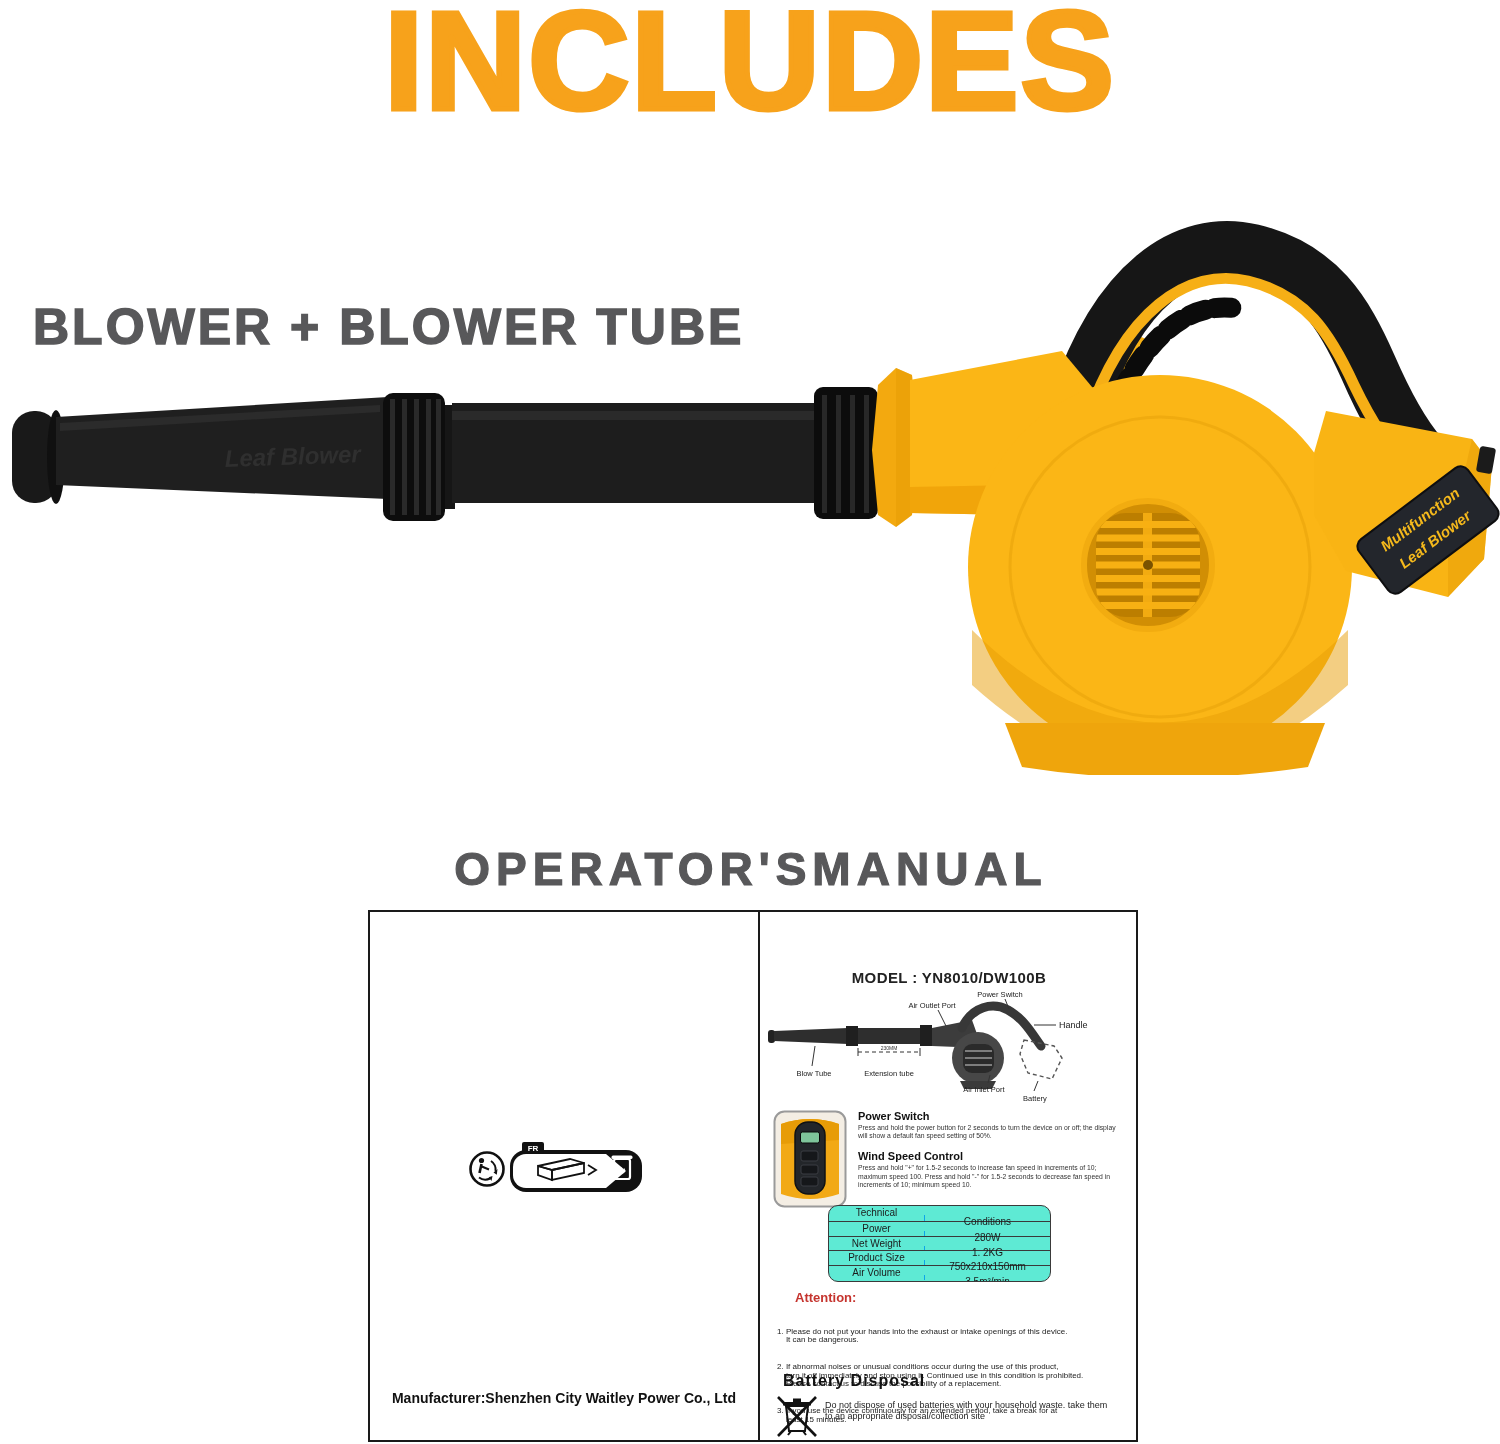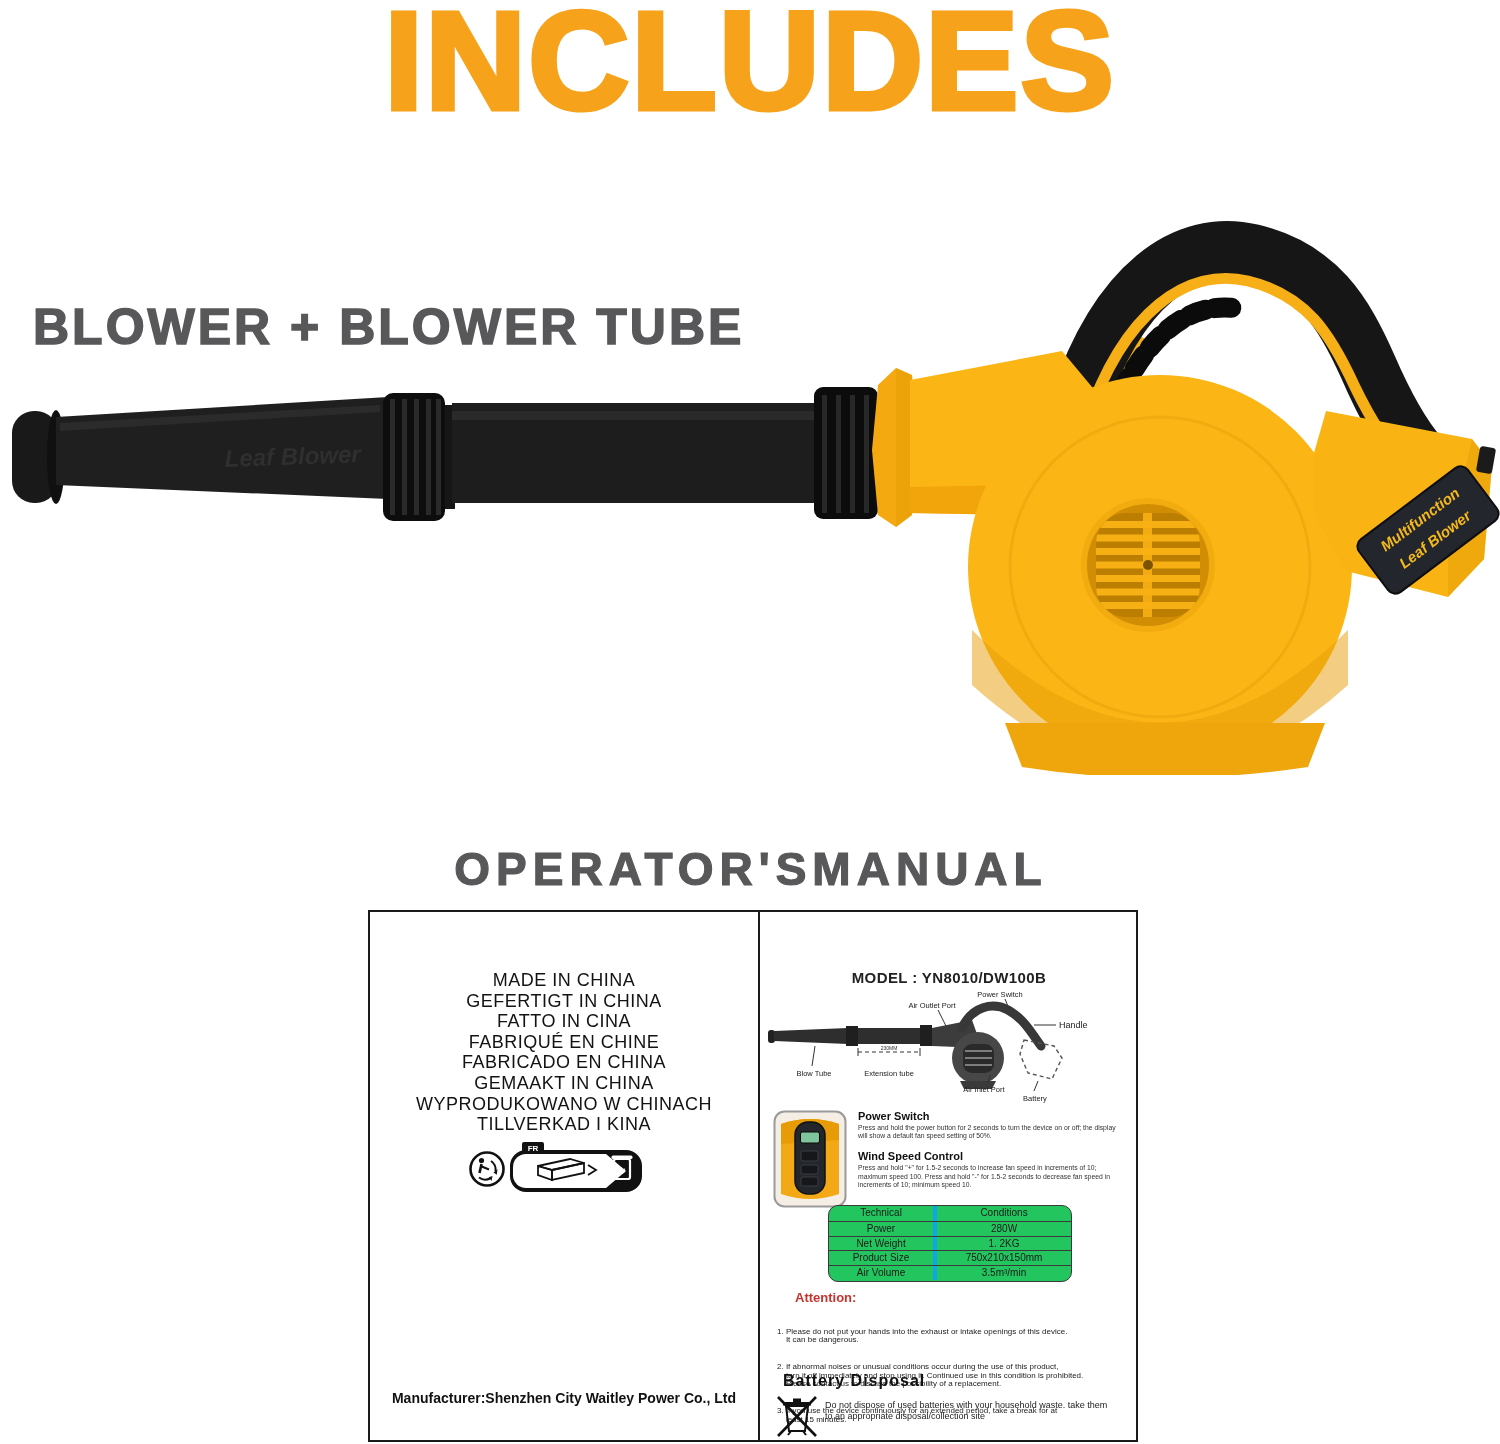"MADE IN CHINA" div.abs { html: <div> <div>MADE IN CHINA</div> <div>GEFERTIGT IN CHINA</div> <div>FATTO IN CINA</div> <div>FABRIQUÉ EN CHINE</div> <div>FABRICADO EN CHINA</div> <div>GEMAAKT IN CHINA</div> <div>WYPRODUKOWANO W CHINACH</div> <div>TILLVERKAD I KINA</div> </div> -> none }
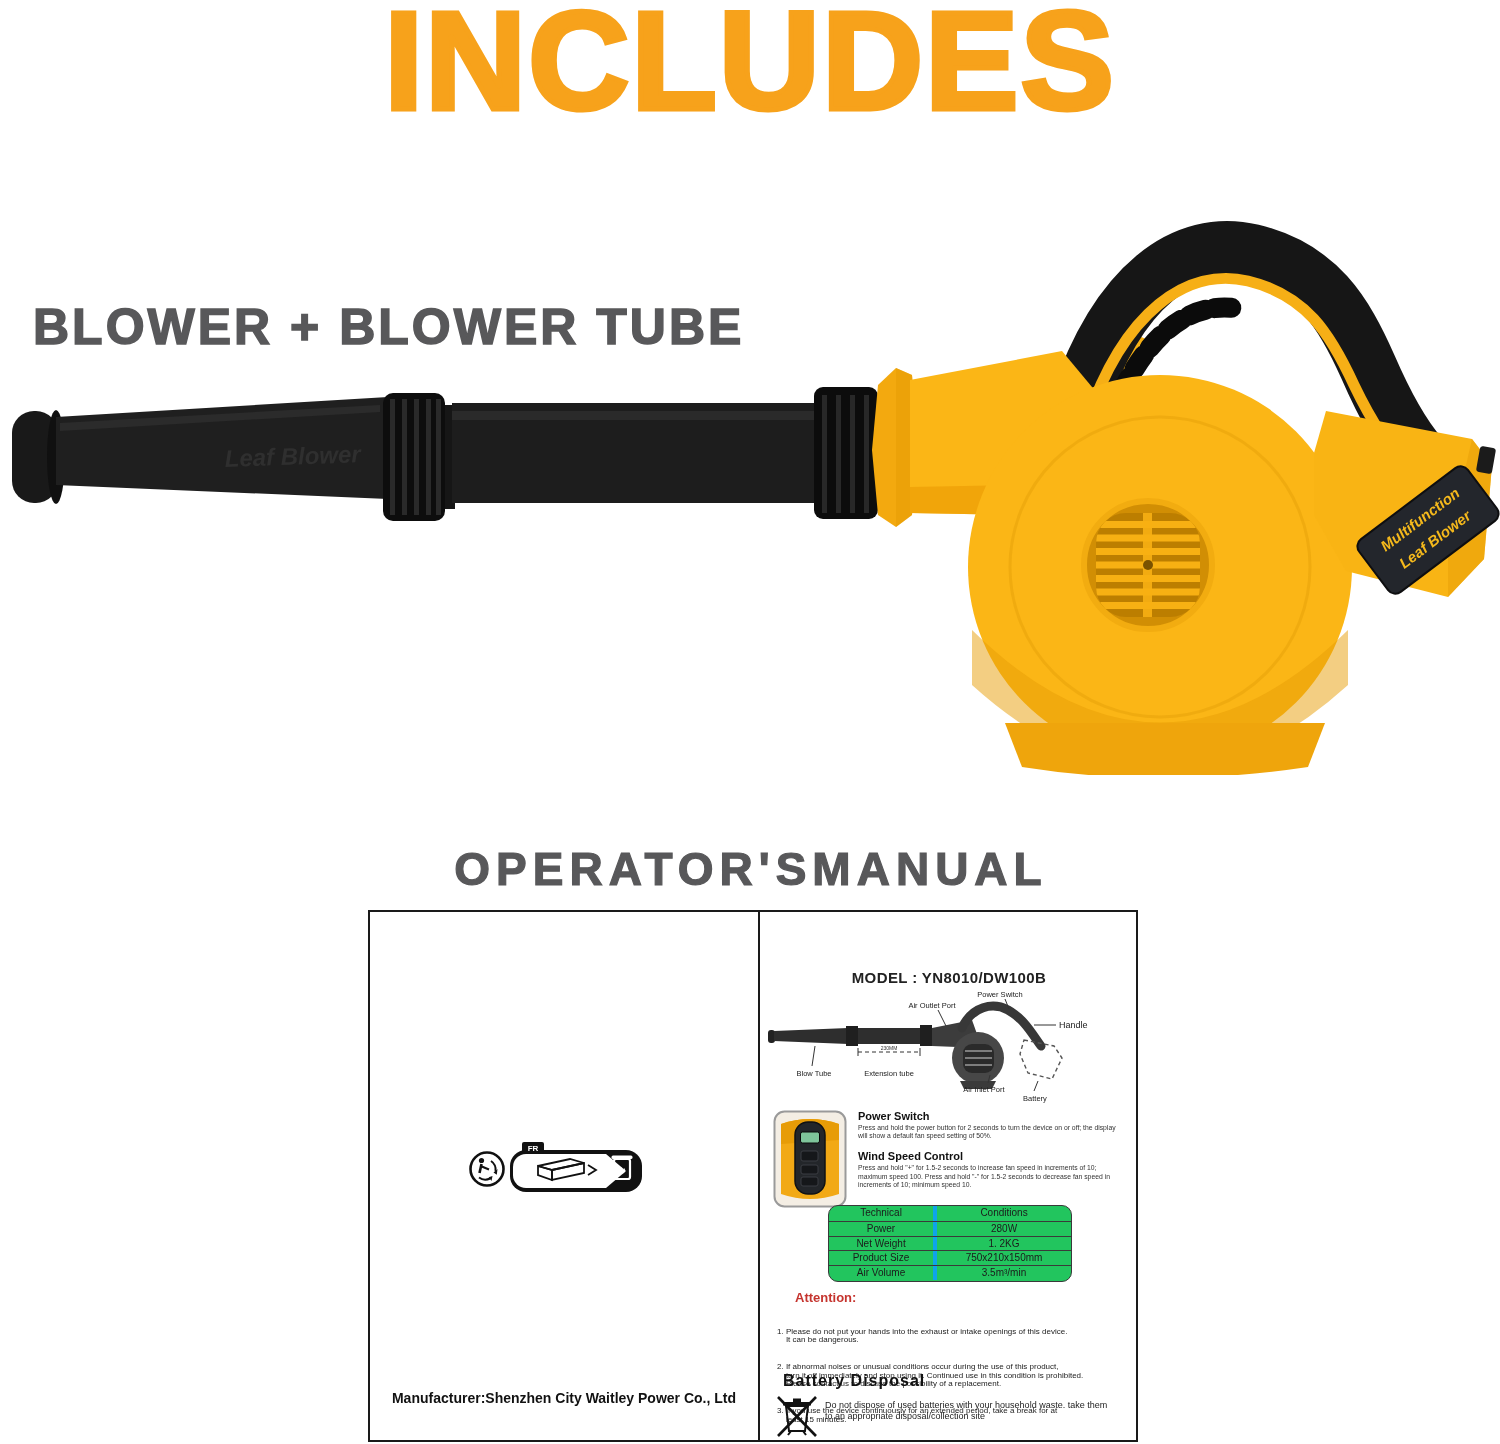"Technical" .spec-table { background: #22c55e -> #5eead4; width: 244px -> 223px }
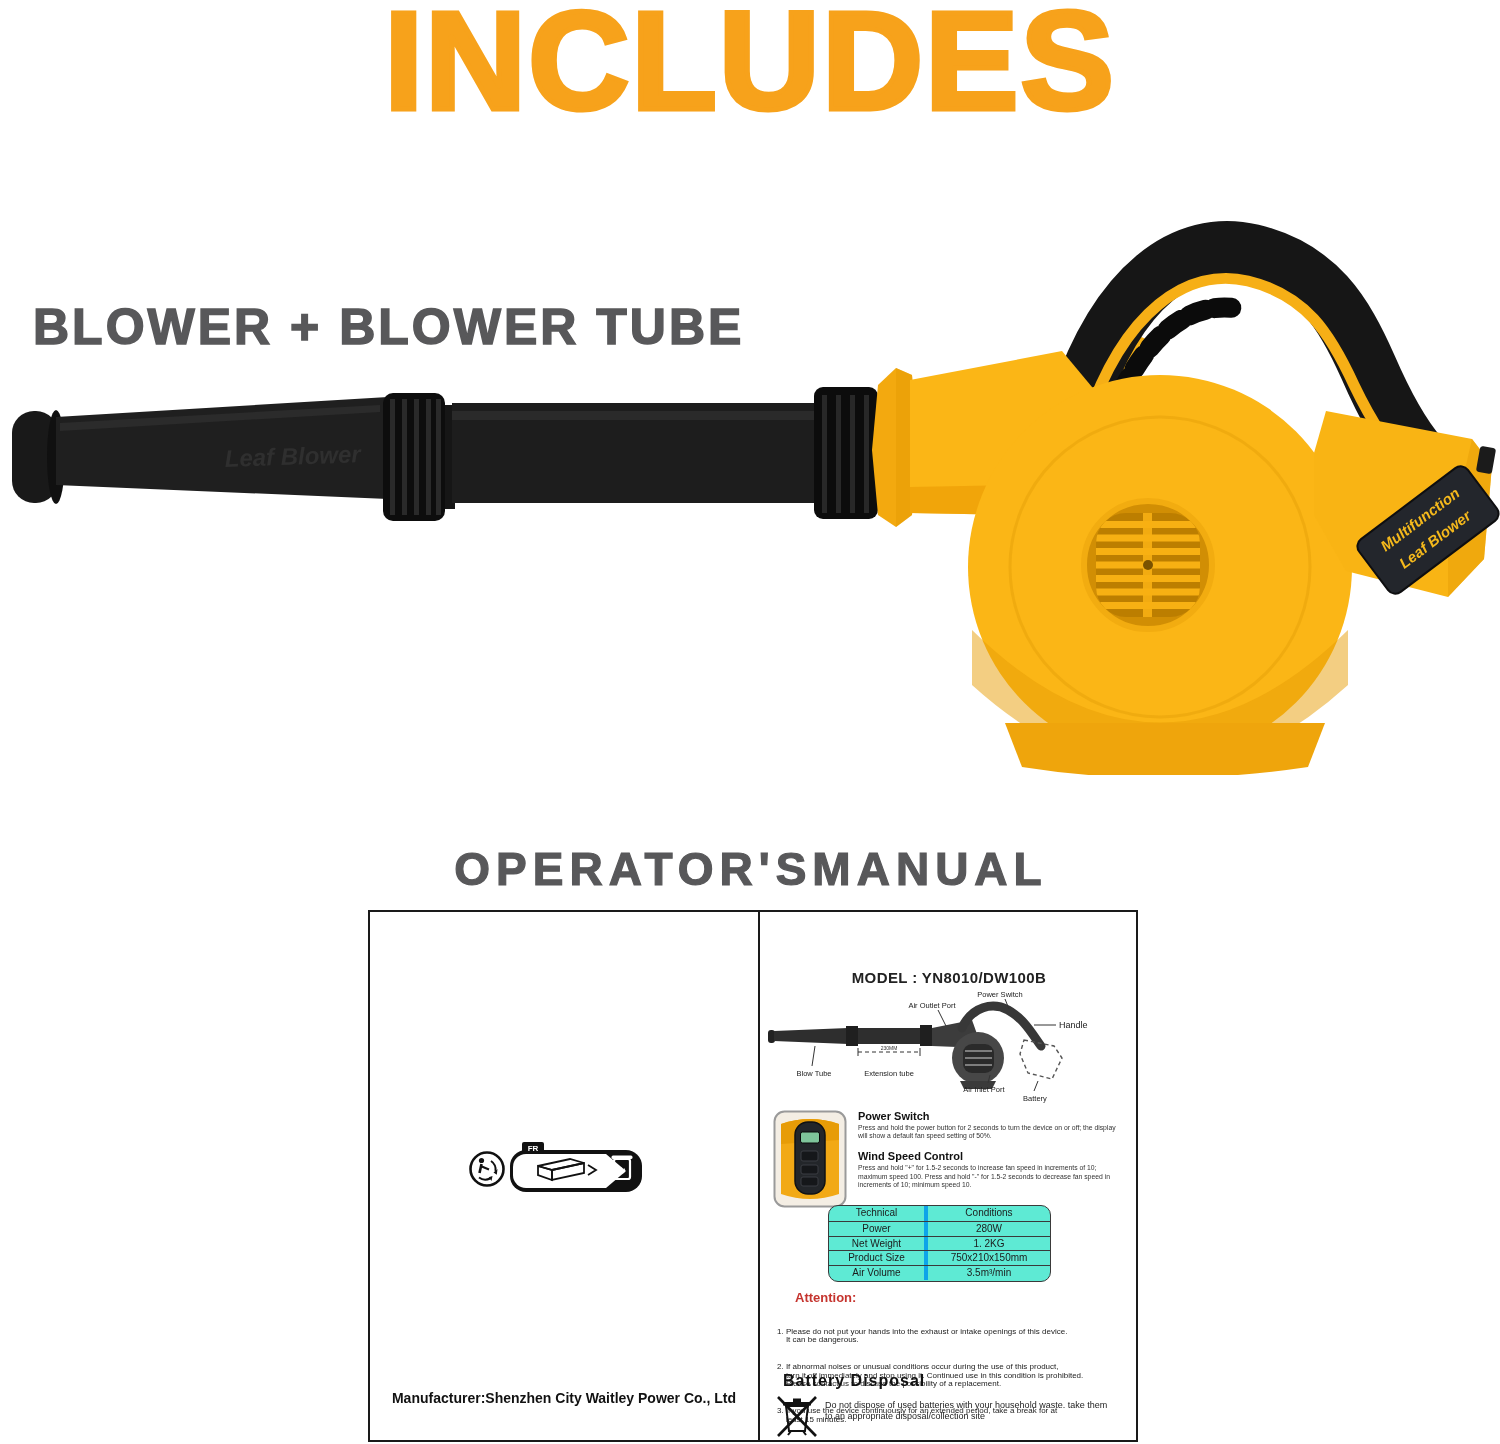"Conditions" .spec-cell.c2 { border-left: 4px solid #0ea5e9 -> 1px solid #0ea5e9; margin-top: none -> 9px }
